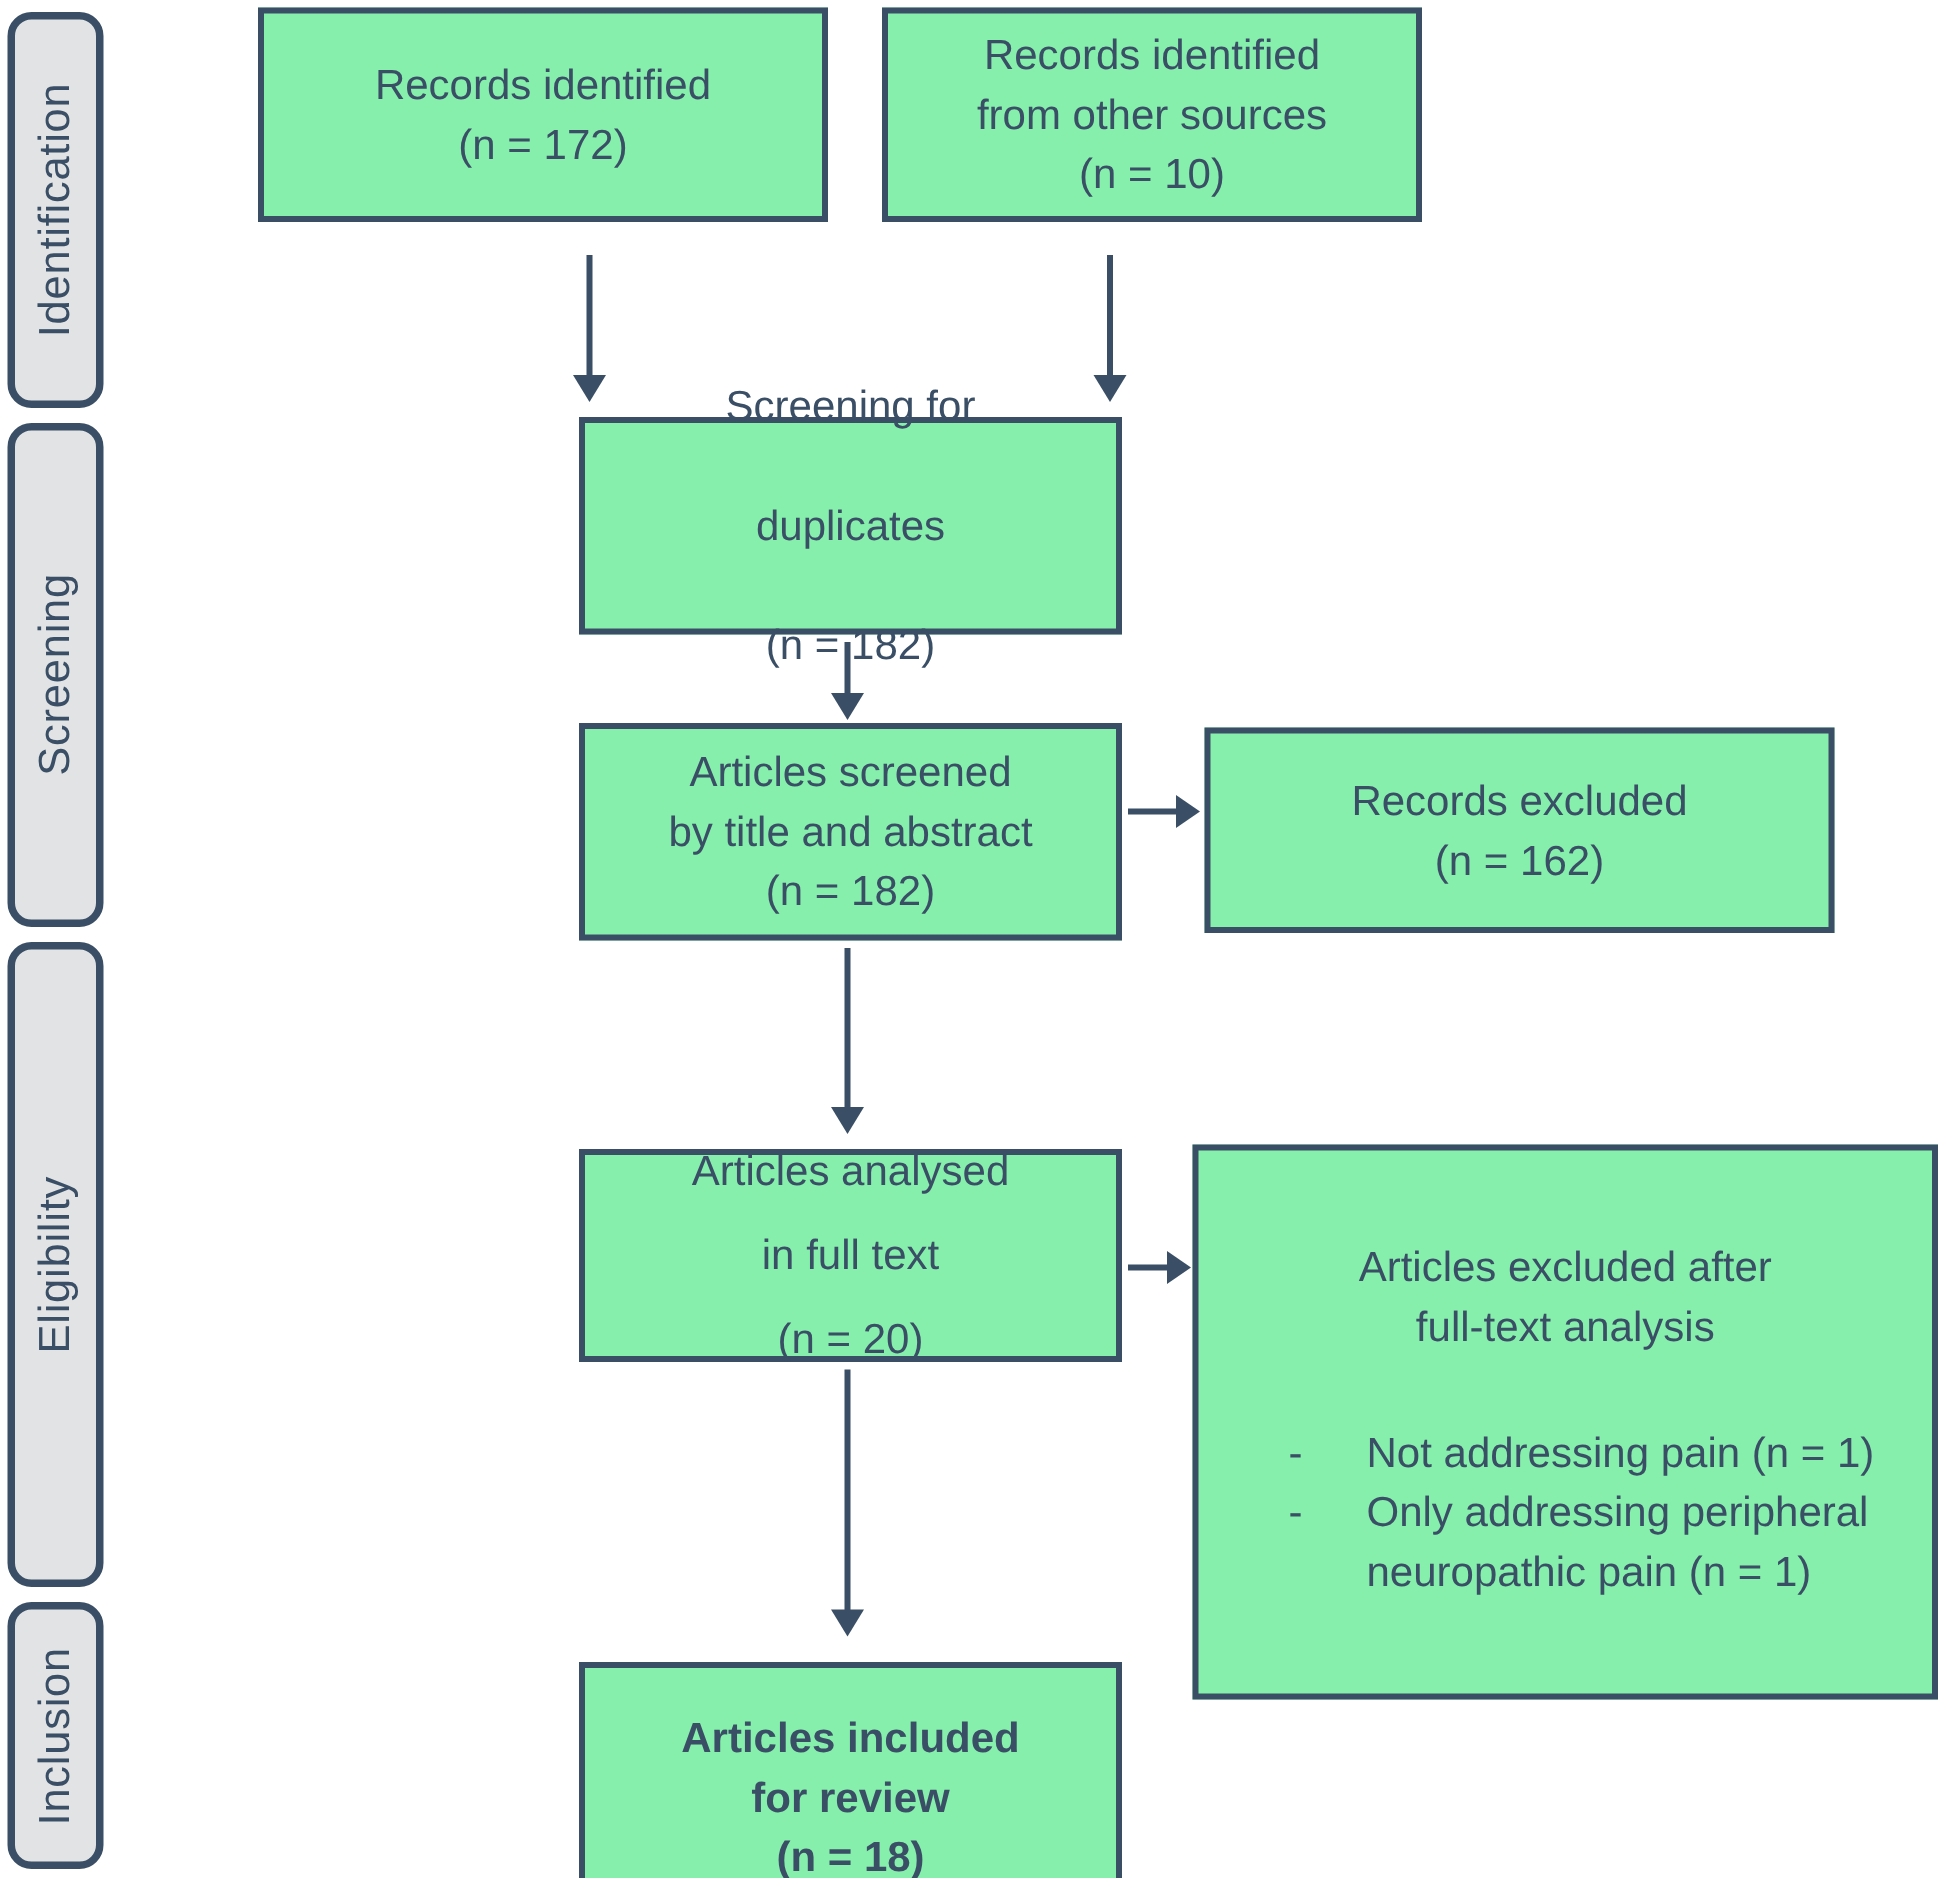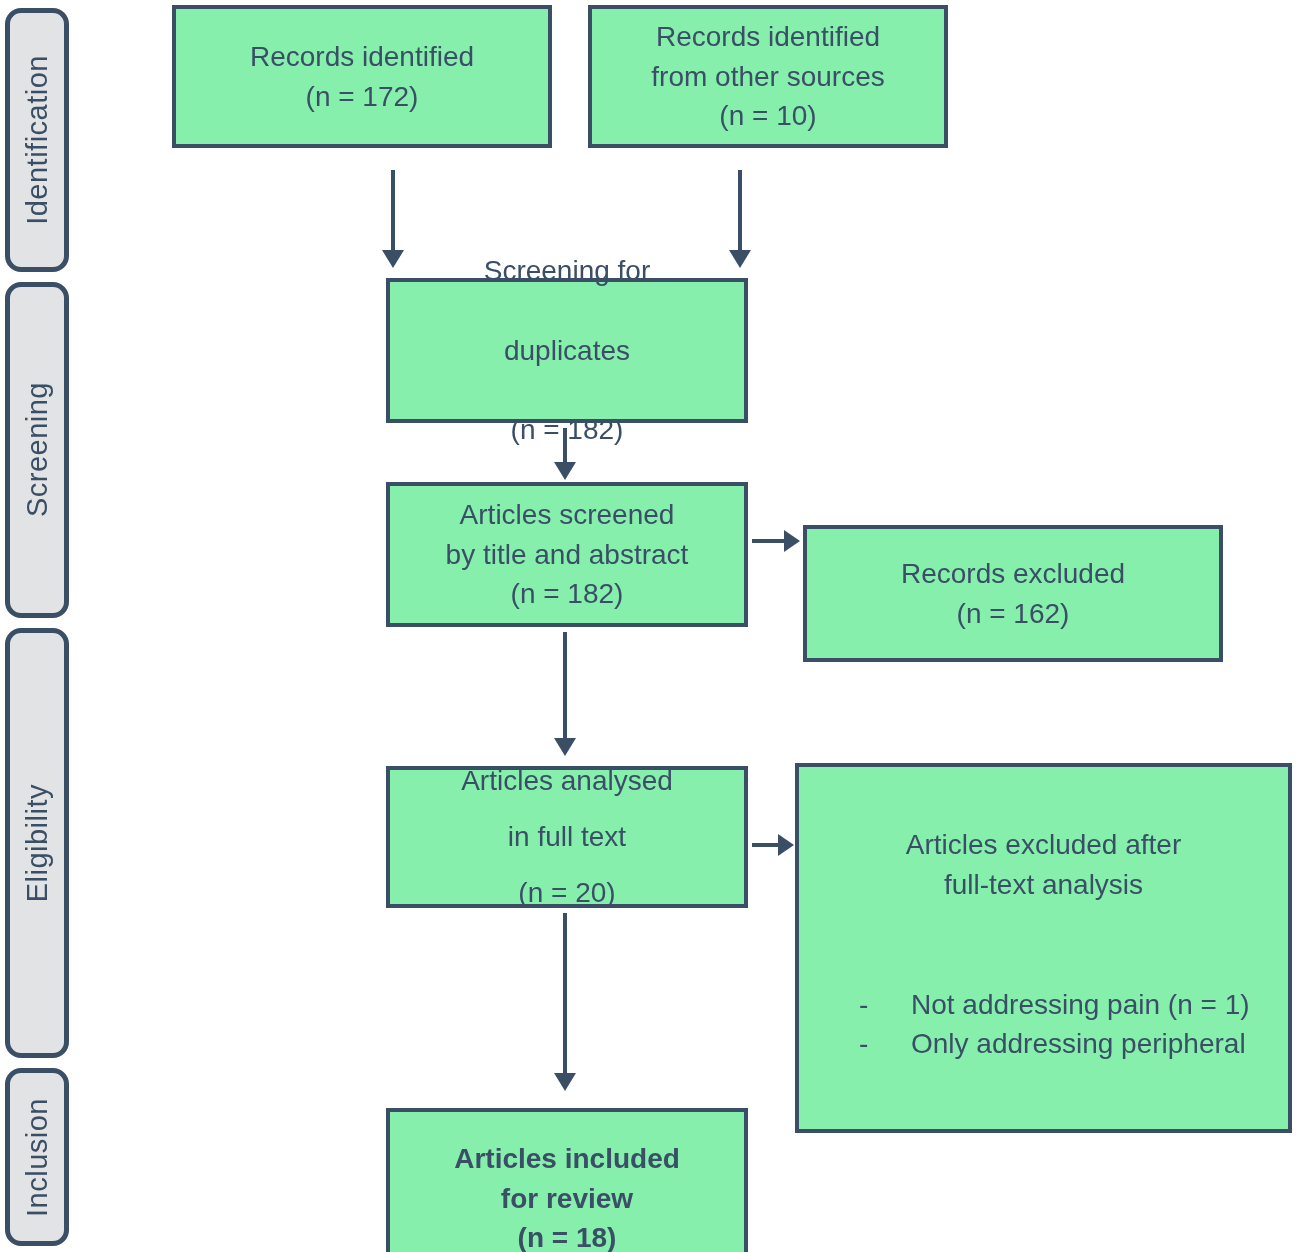"Records excluded" div.box { margin-top: 40px -> none }
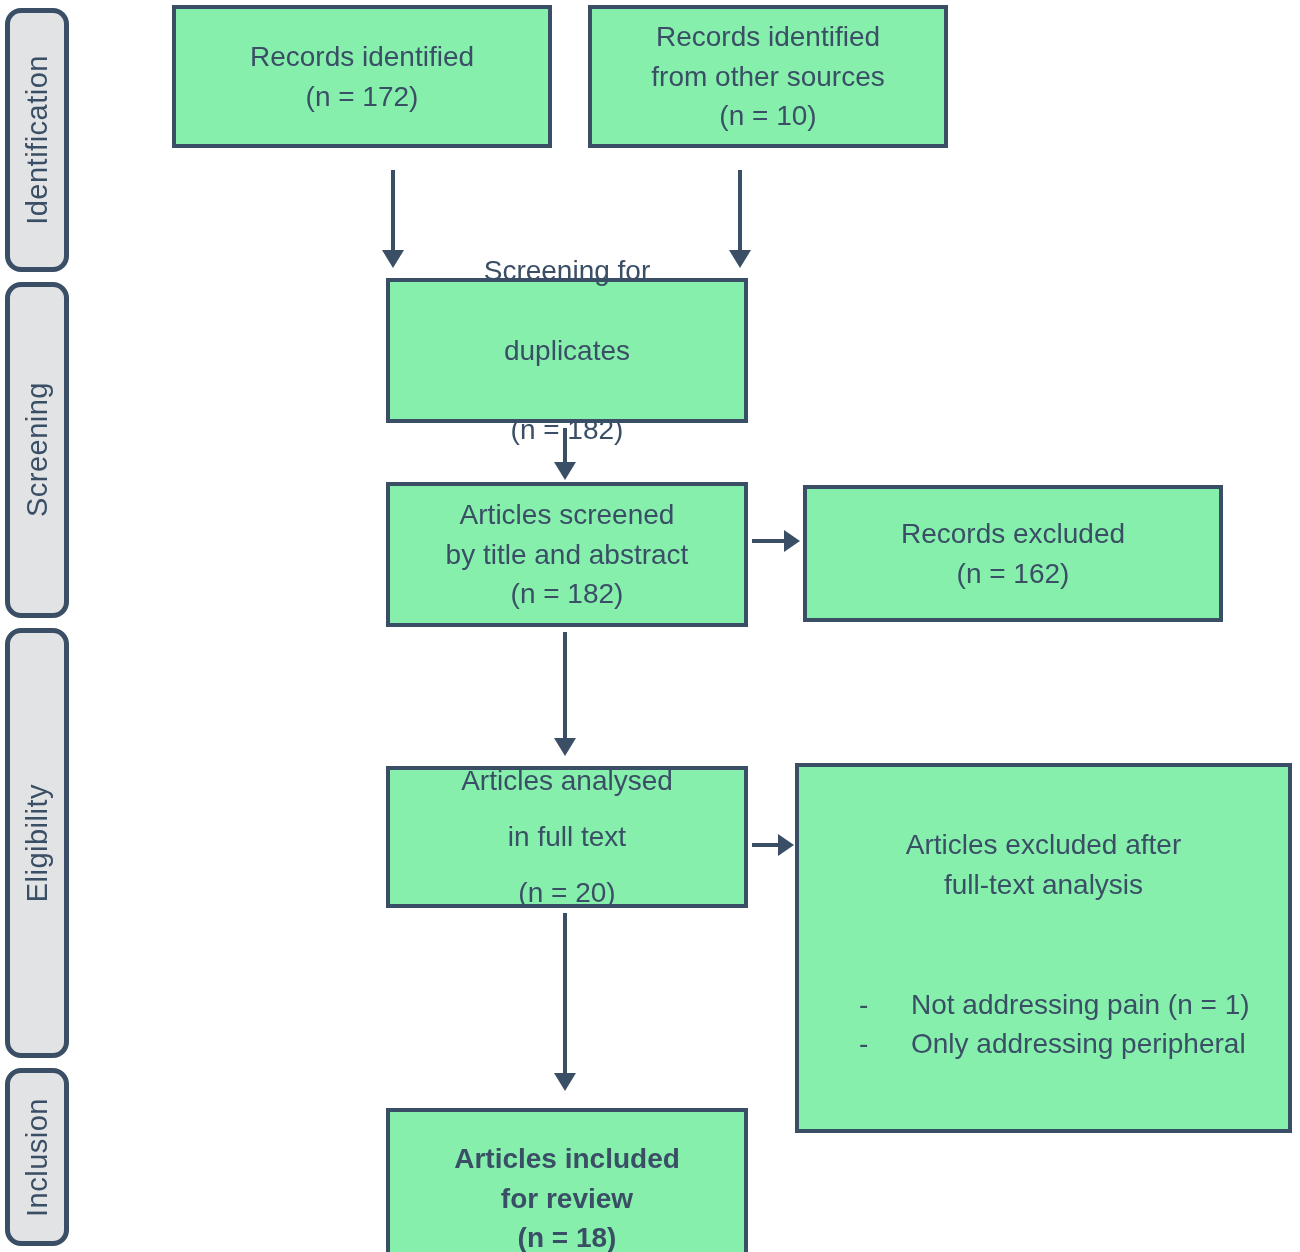"Articles excluded after" div.box { gap: 36px -> none }
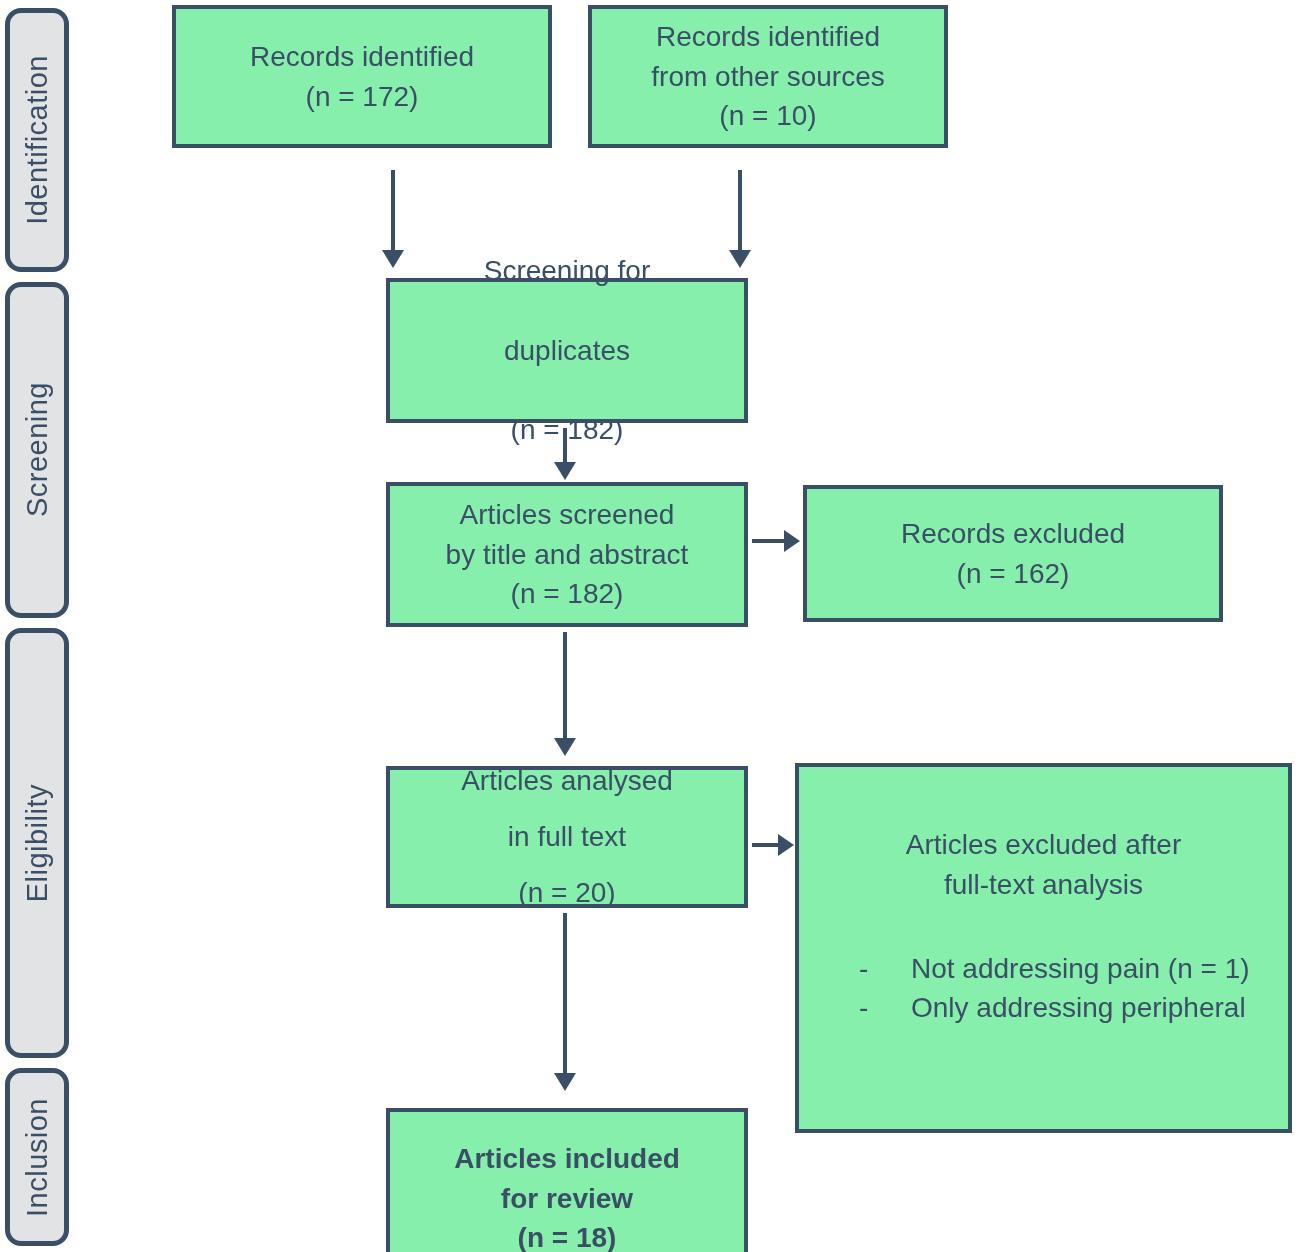"neuropathic pain (n = 1)" span.line { html: none -> <span>neuropathic pain (n = 1)</span> }
